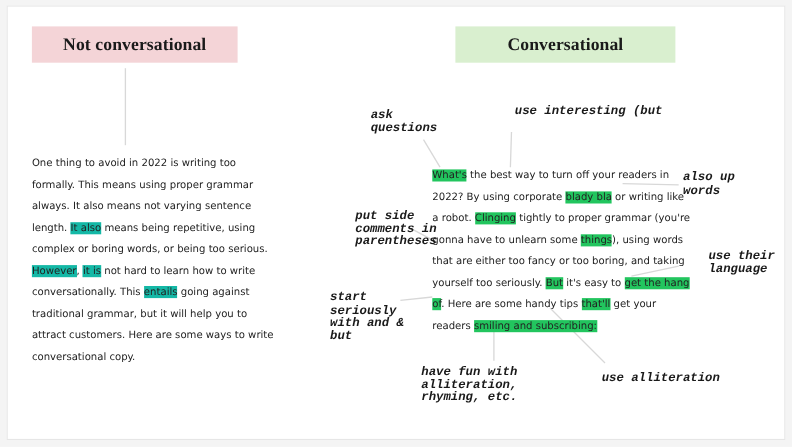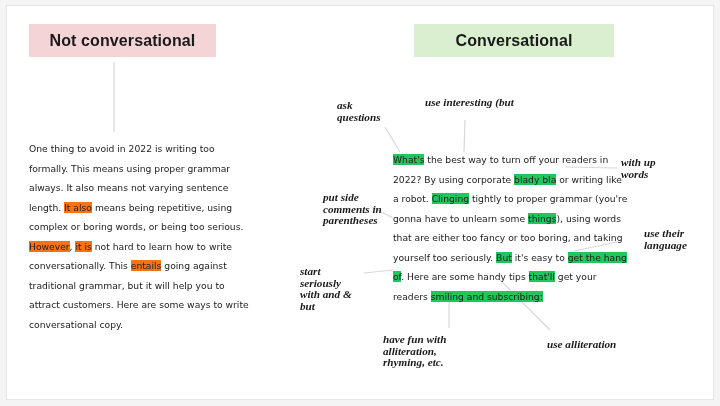"Not conversational" .header-box { font-family: Liberation Sans, sans-serif -> Liberation Serif, serif }
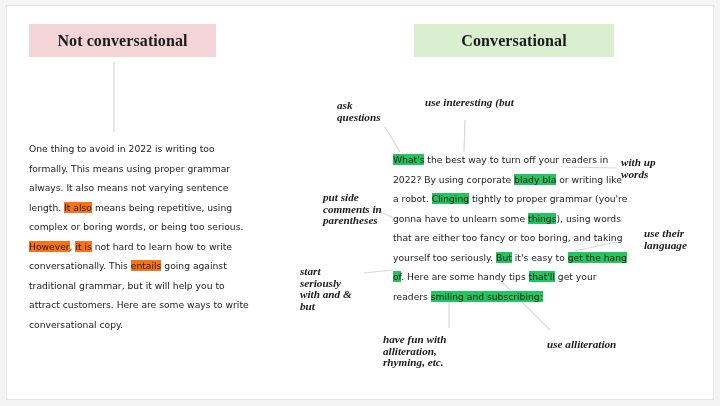"ask" .annot { font-family: Liberation Serif, serif -> Liberation Mono, monospace }
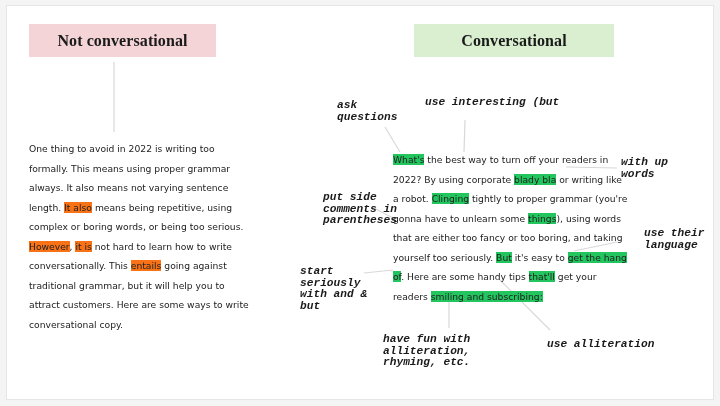"use interesting (but" div.annot { left: 425px -> 468px }
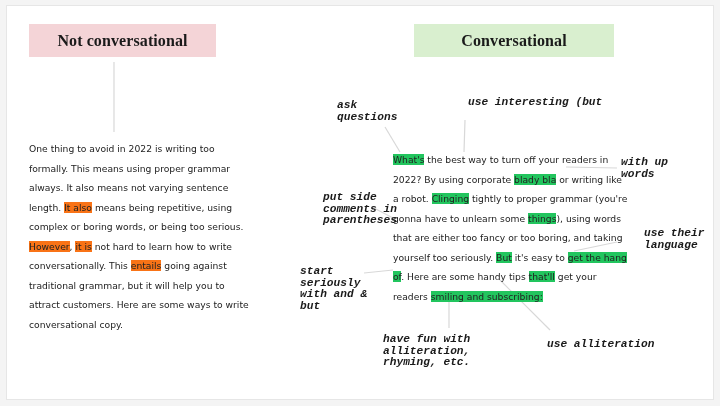"with up" div { text: with -> also }
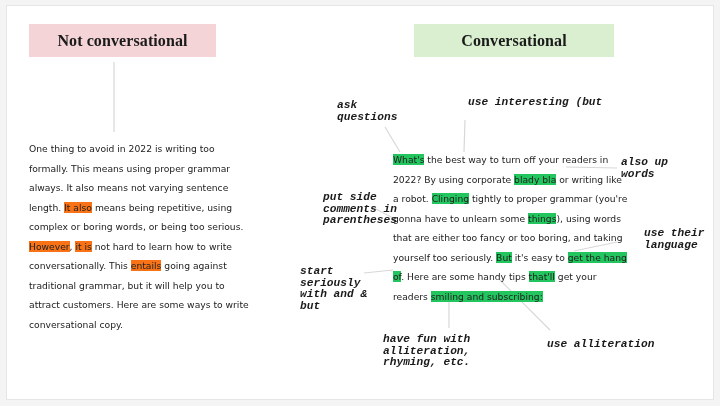"It also" .hl-red { background: #f97316 -> #14b8a6 }
